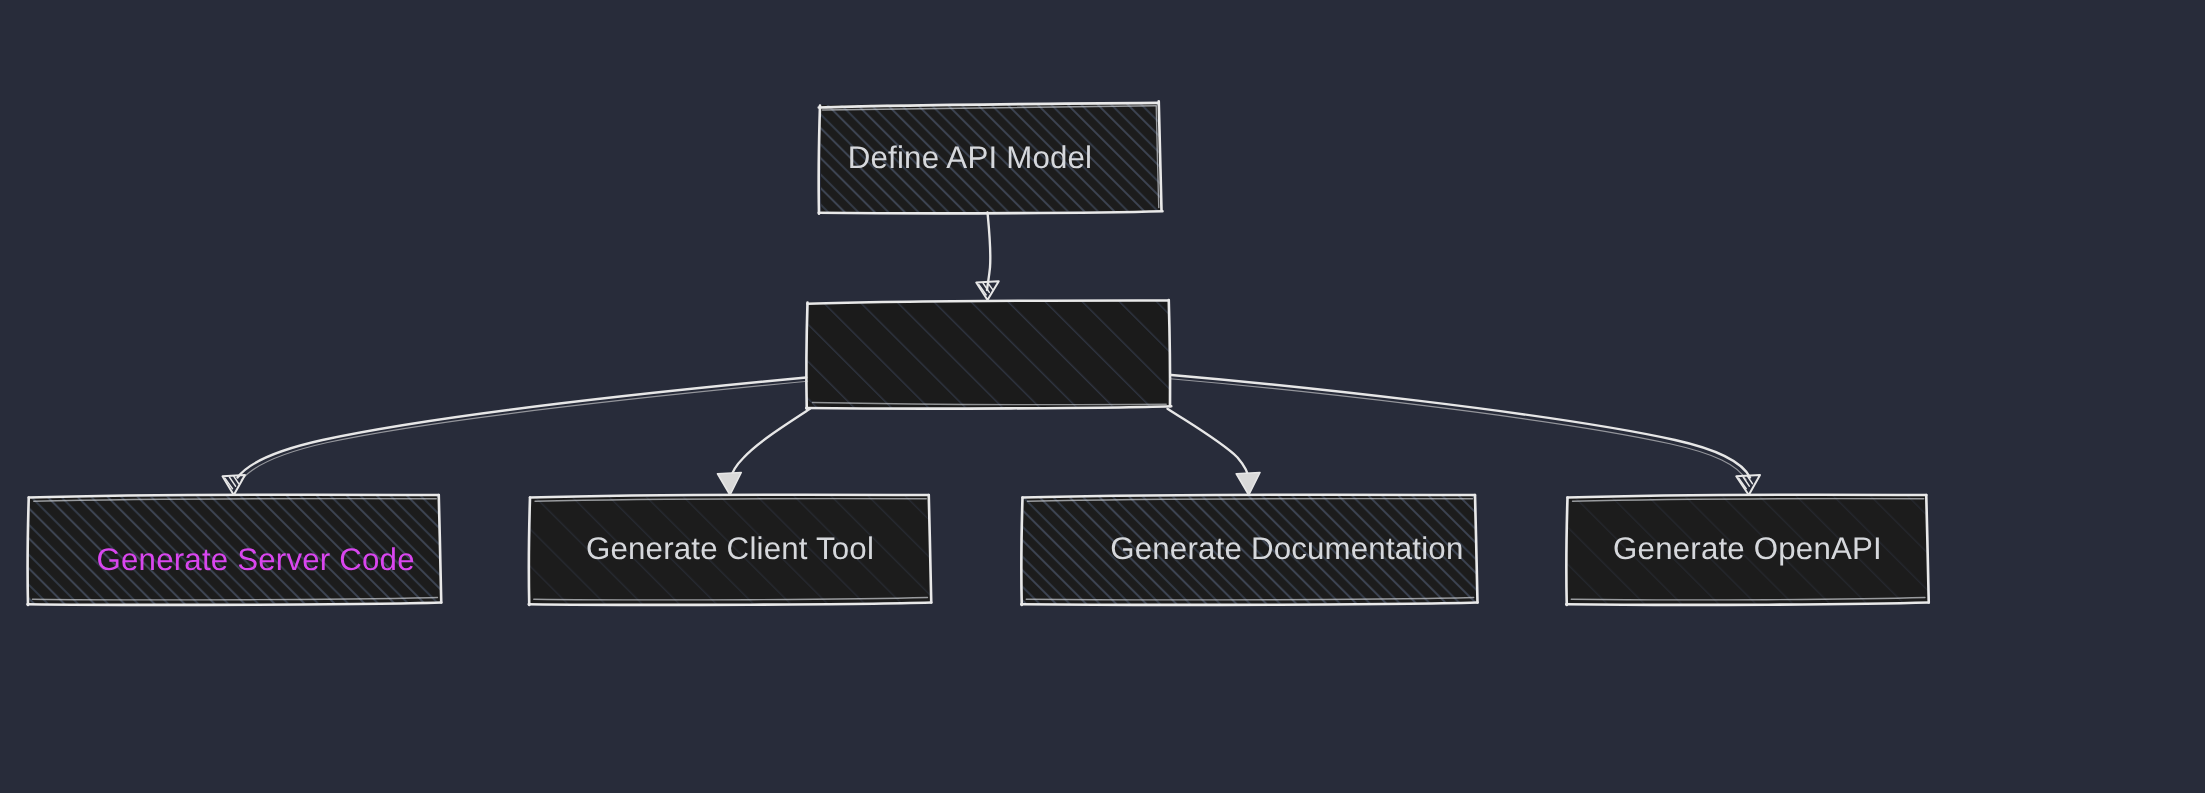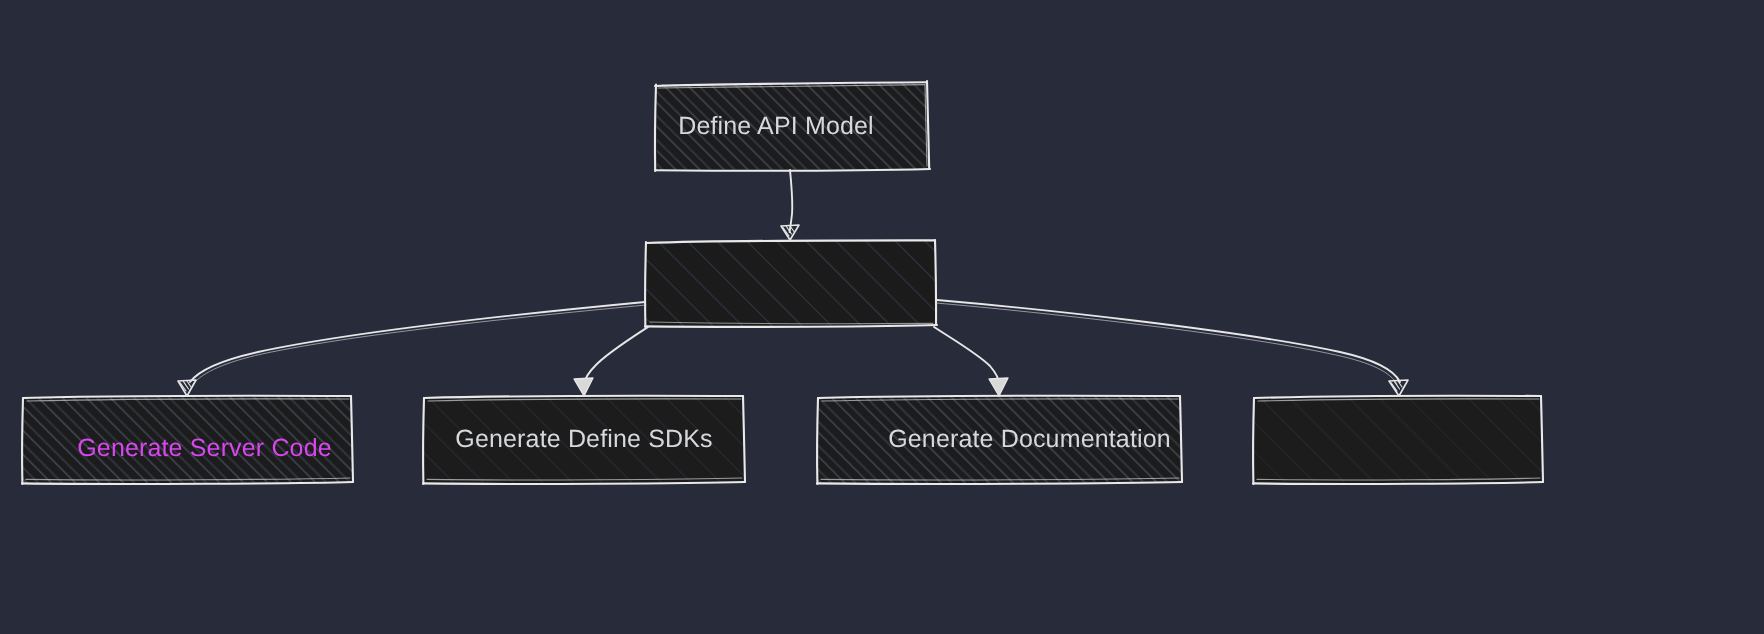"Generate Define SDKs" div.node-label { text: Define SDKs -> Client Tool }
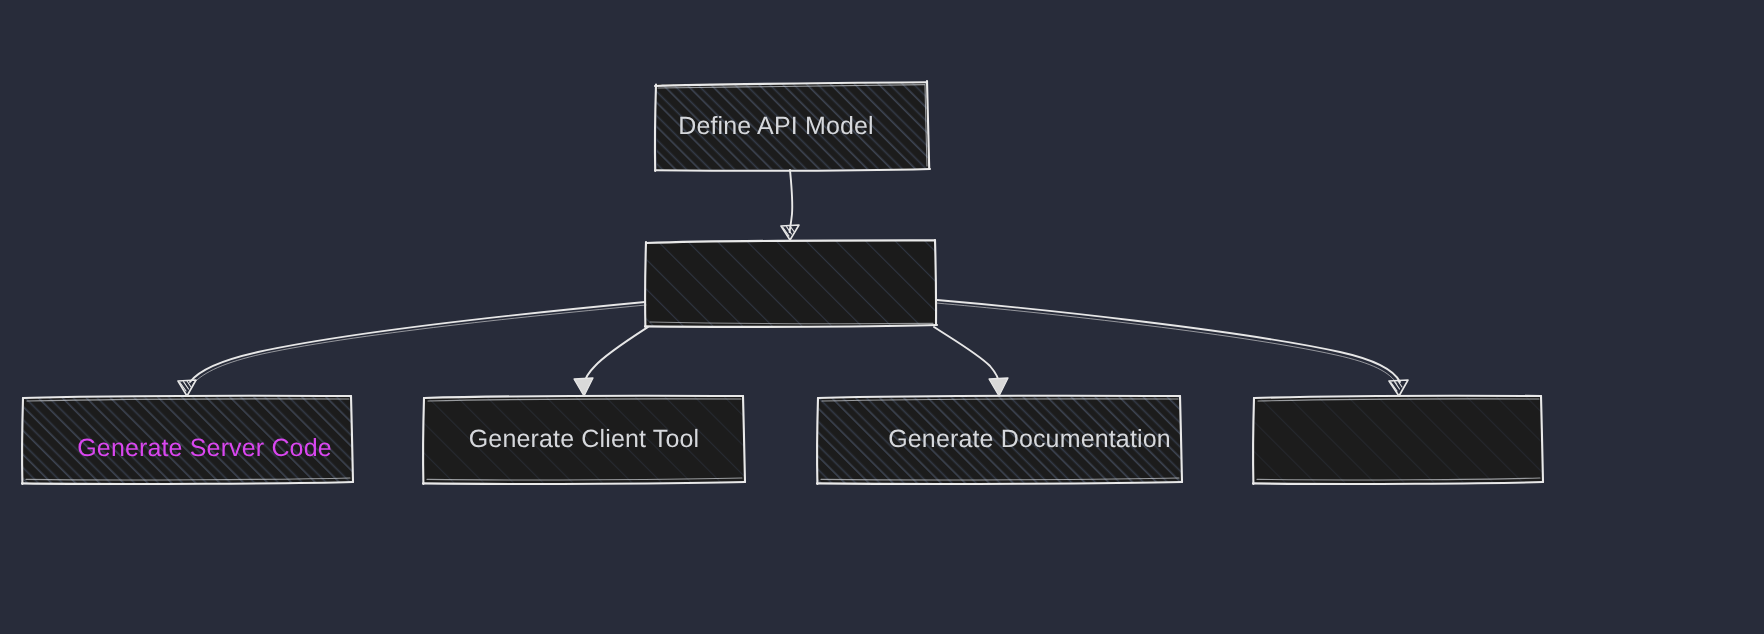"Generate OpenAPI" div.node-label { html: none -> <div>Generate OpenAPI</div> }
